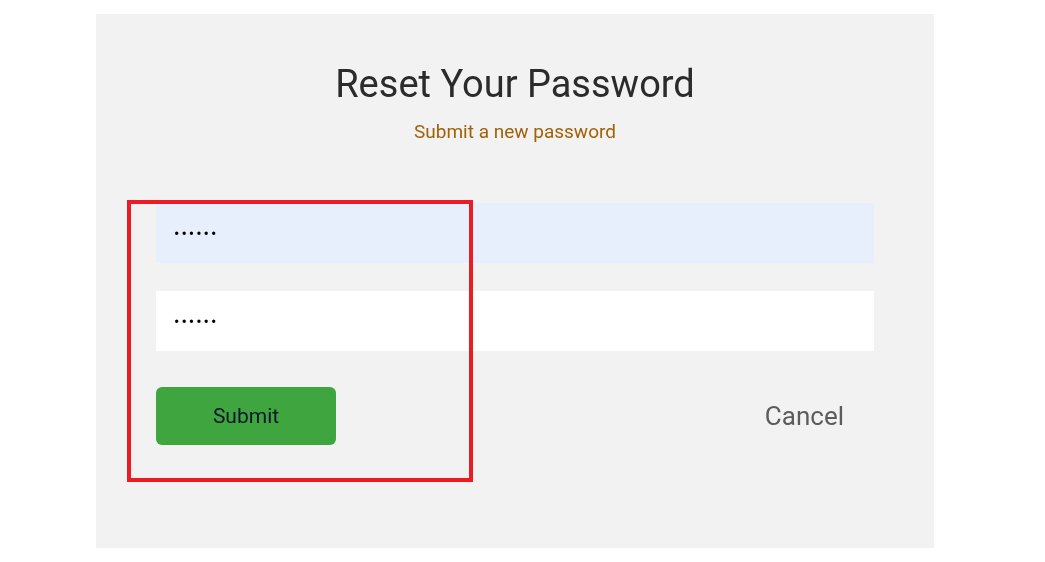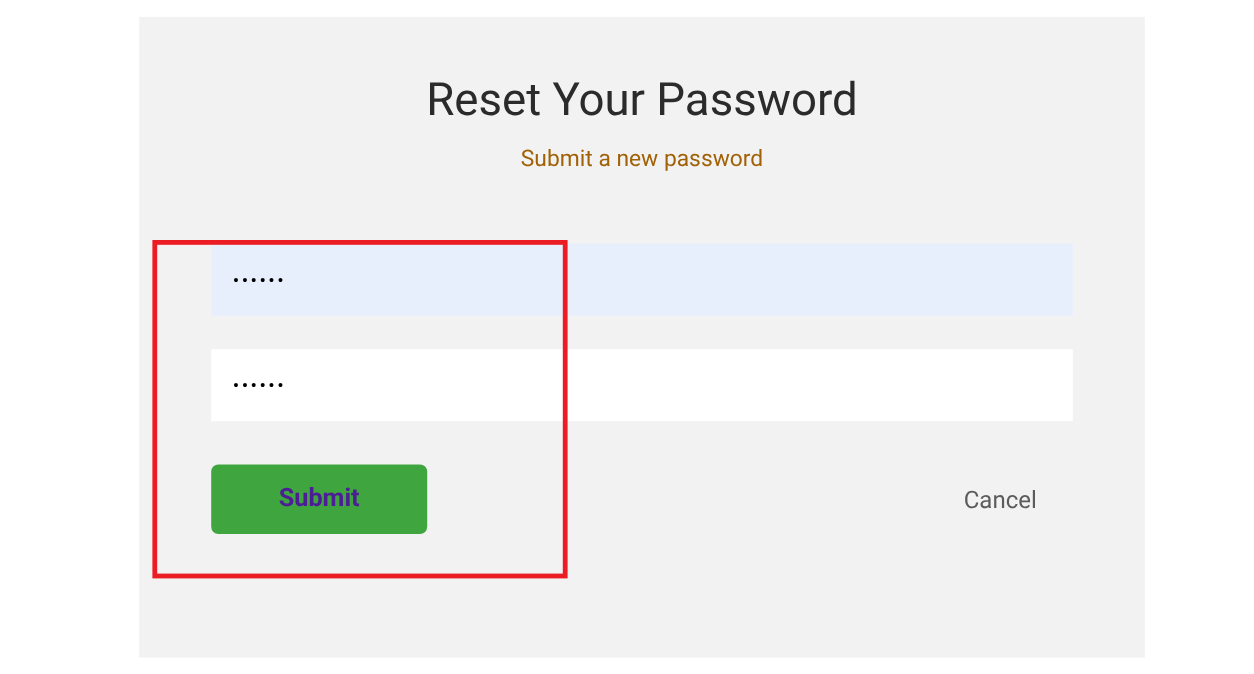"Reset Your Password" .panel { left: 116px -> 96px }
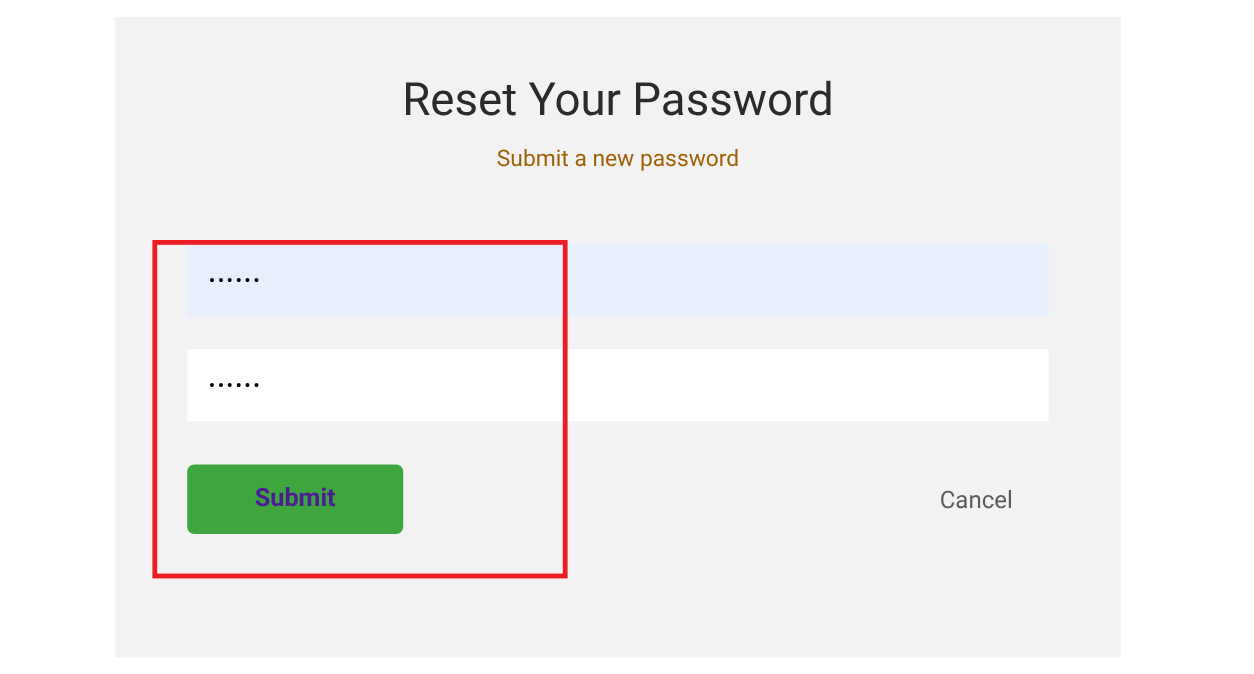"Submit" .submit-btn { color: #4c1d95 -> #0f172a; font-weight: 700 -> 400 }
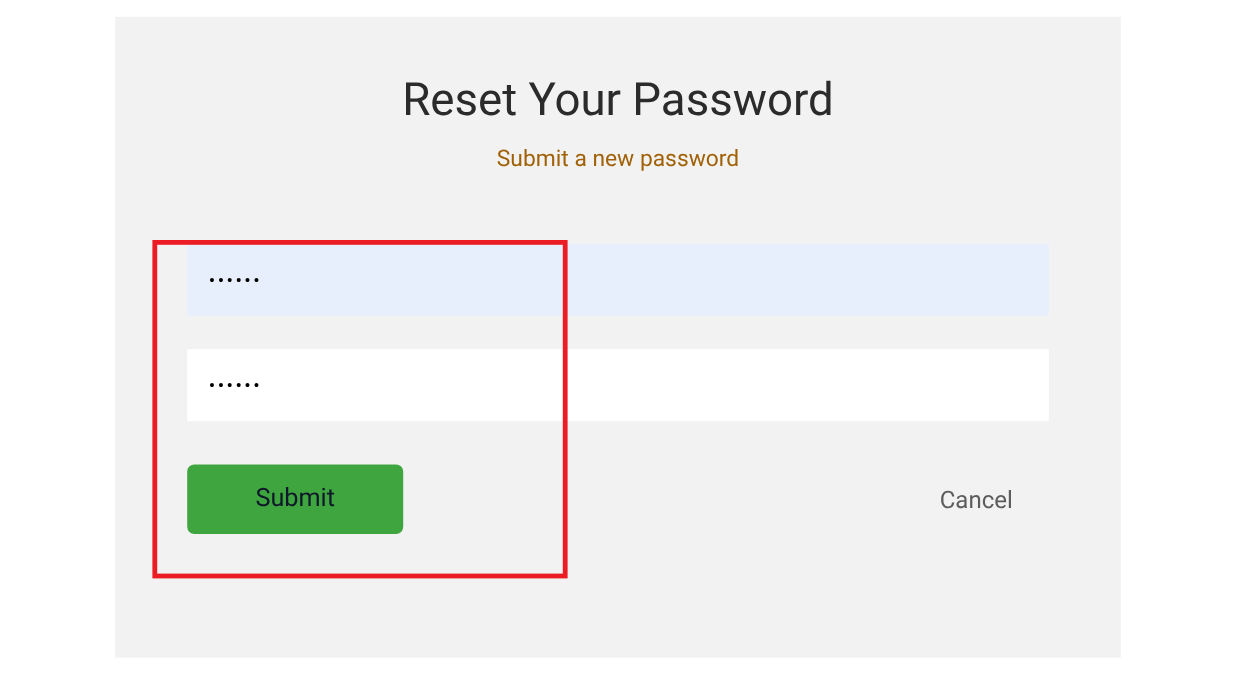"Cancel" .cancel-link { font-size: 20px -> 26px }
